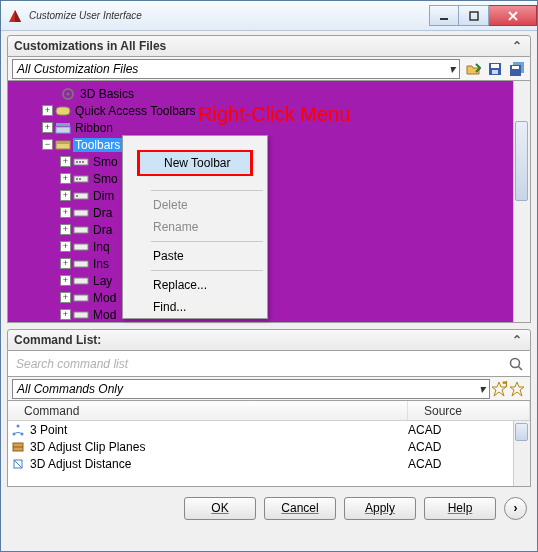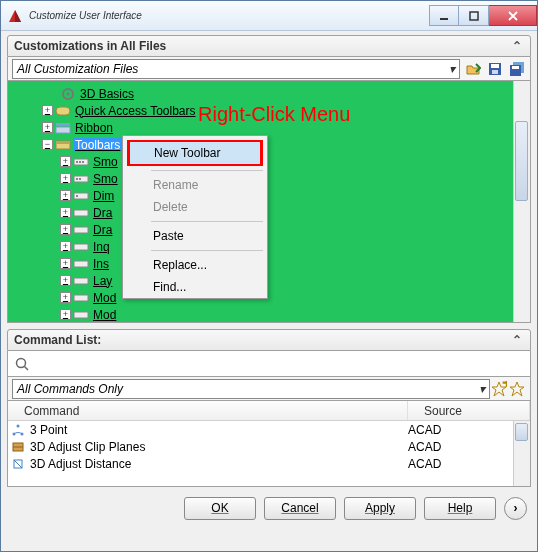"3D Basics" .tree-area { background: #22c55e -> #a21caf; text-decoration: underline -> none }
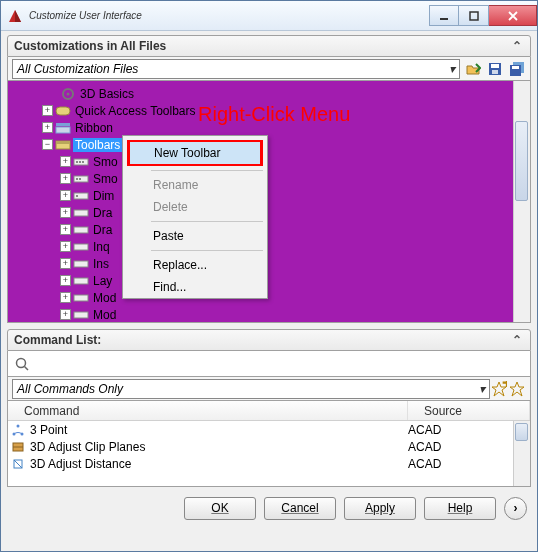"New Toolbar" .ctx-item.firsthover { margin: 4px -> 14px }
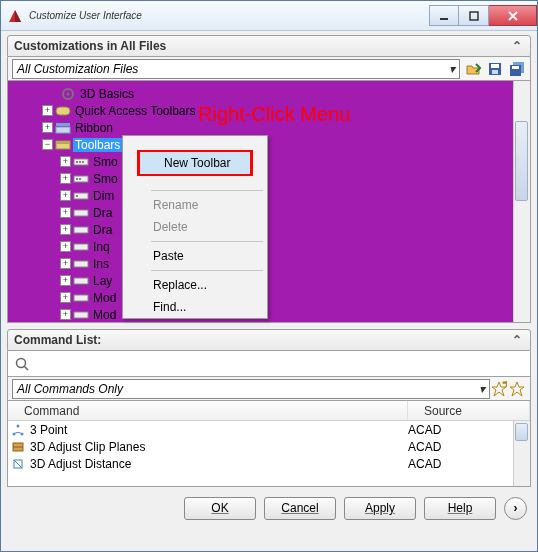"Rename" div.ctx-item { order: before "Delete" -> after "Delete" }
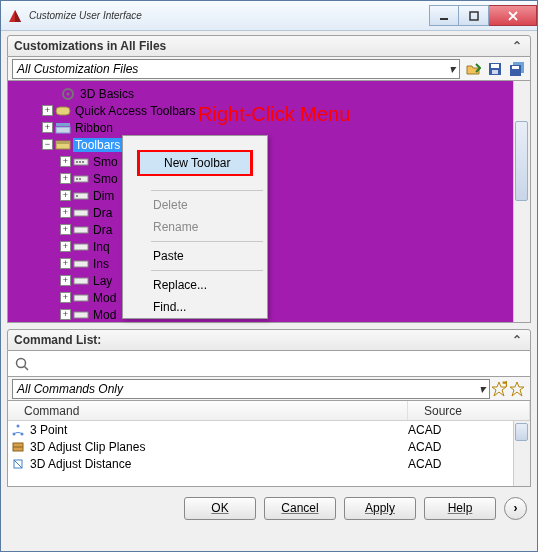"Search command list" input.search-inp { html: none -> <input> }
